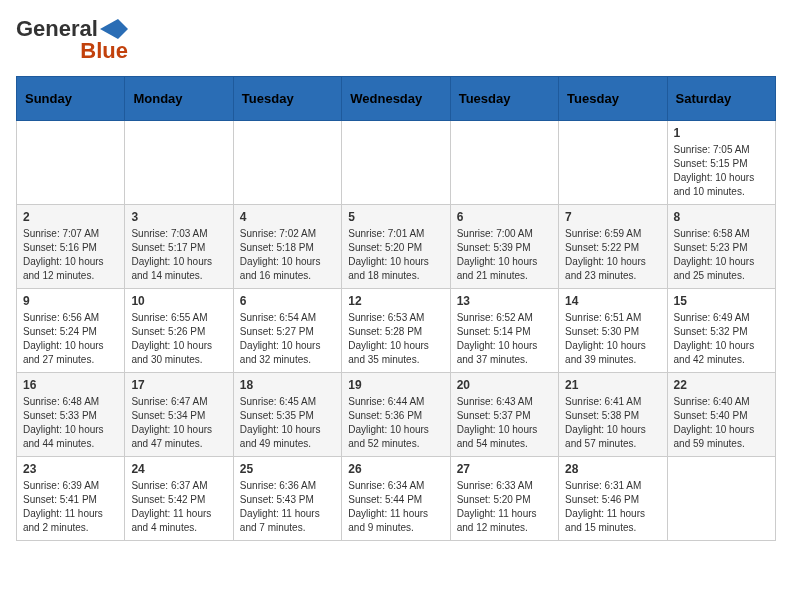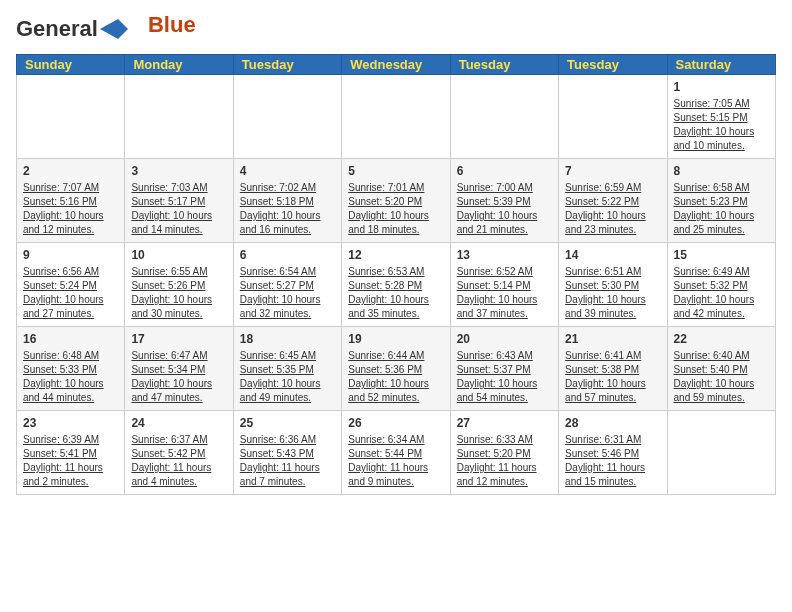"General" .logo { align-items: flex-start -> flex-end; flex-direction: row -> column; gap: 20px -> none }
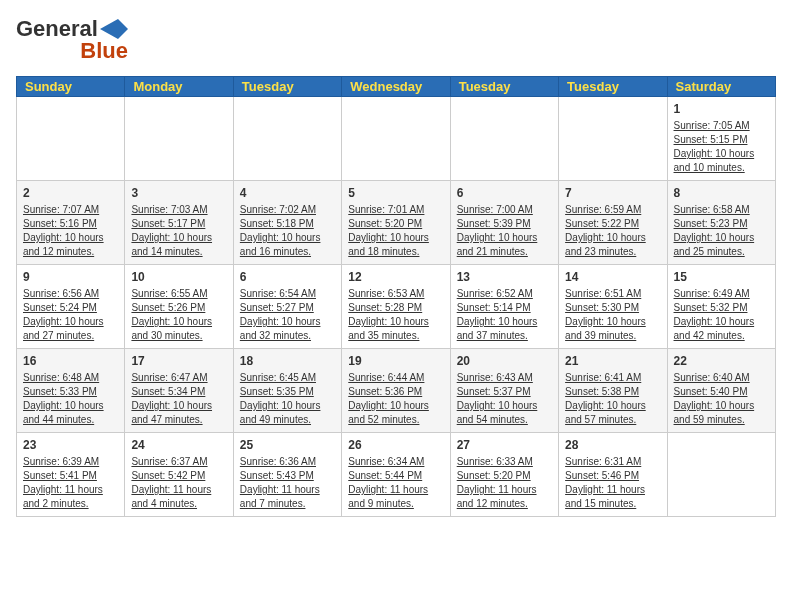"Sunday" .calendar th { color: #fde047 -> #000000; padding: 2px 8px -> 14px 8px }
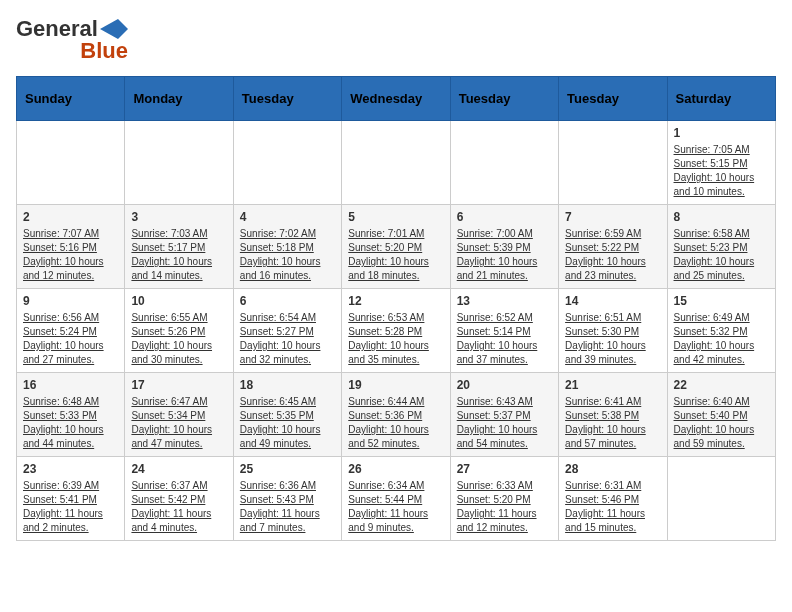"Sunrise: 7:05 AM Sunset: 5:15" .day-info { text-decoration: underline -> none }
